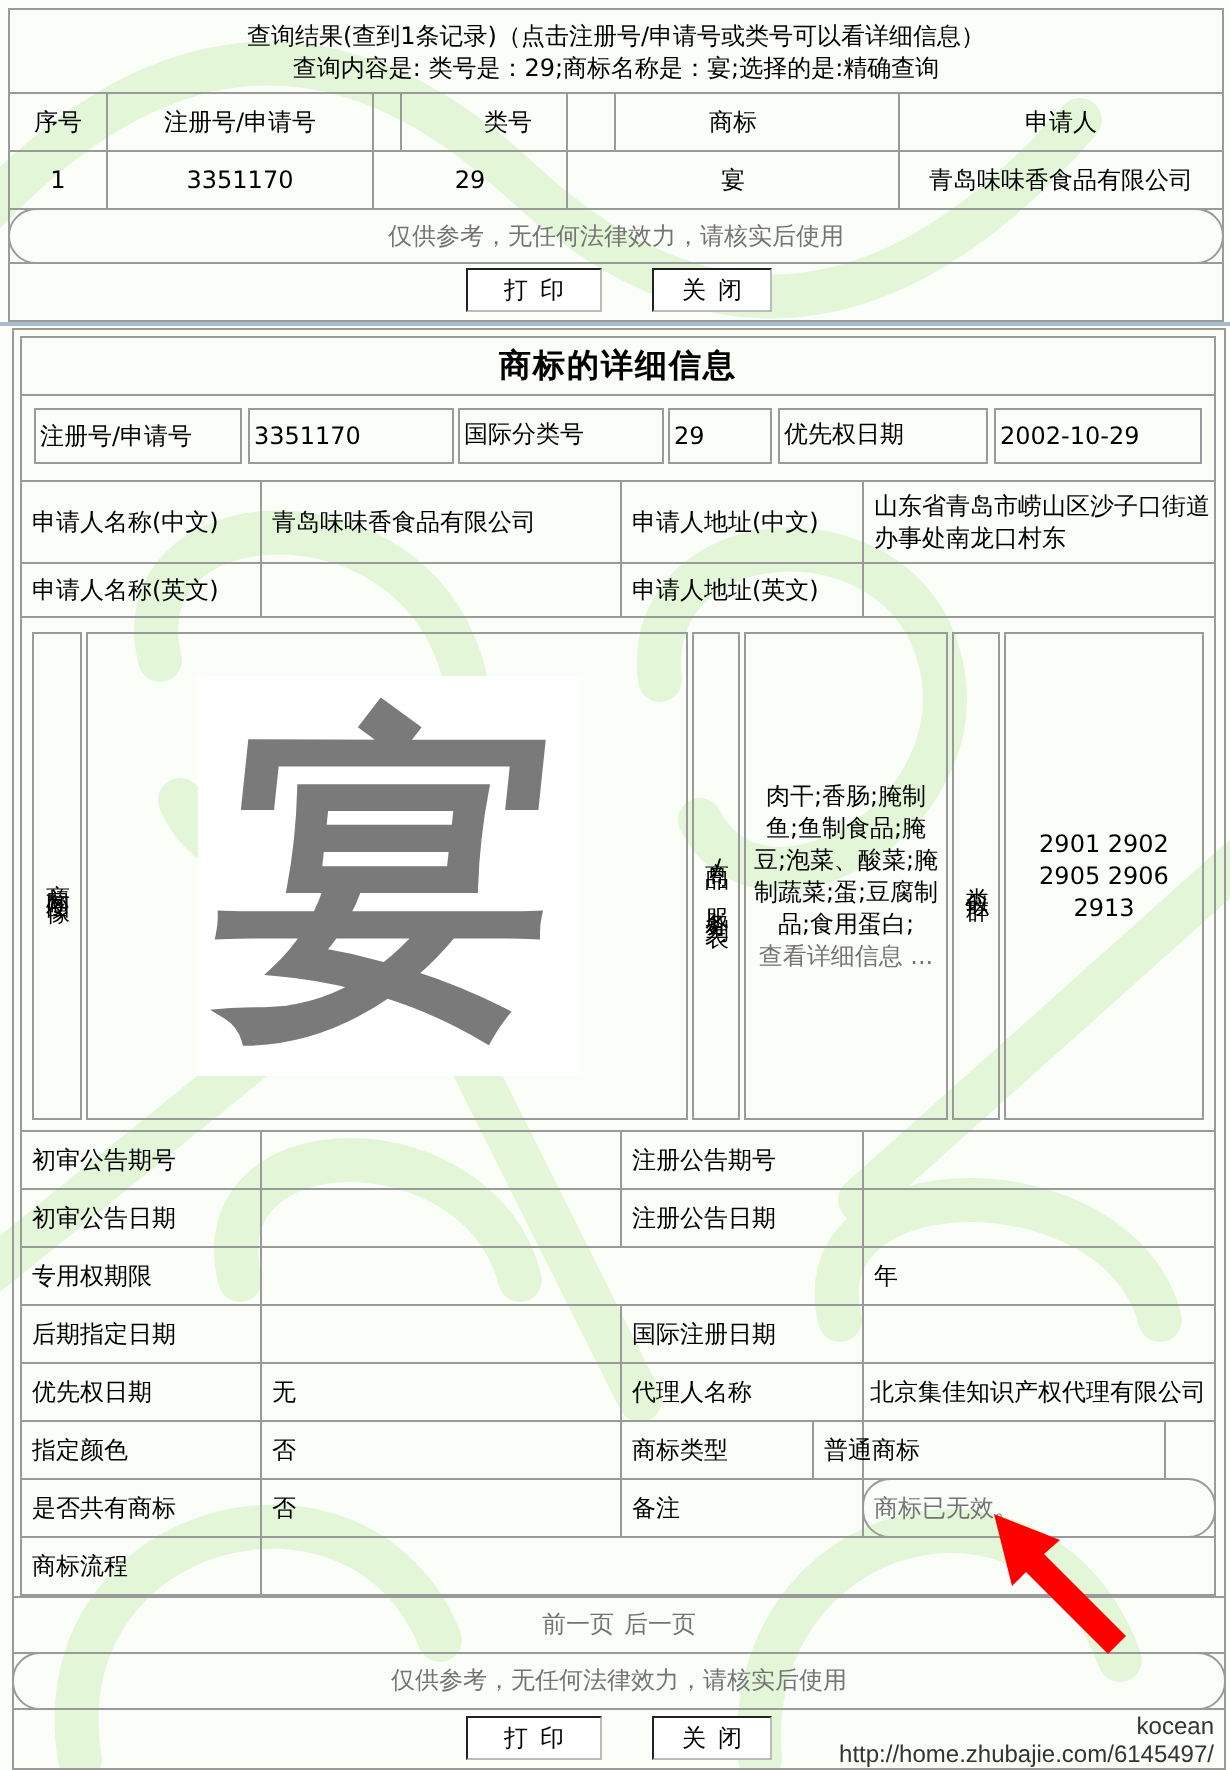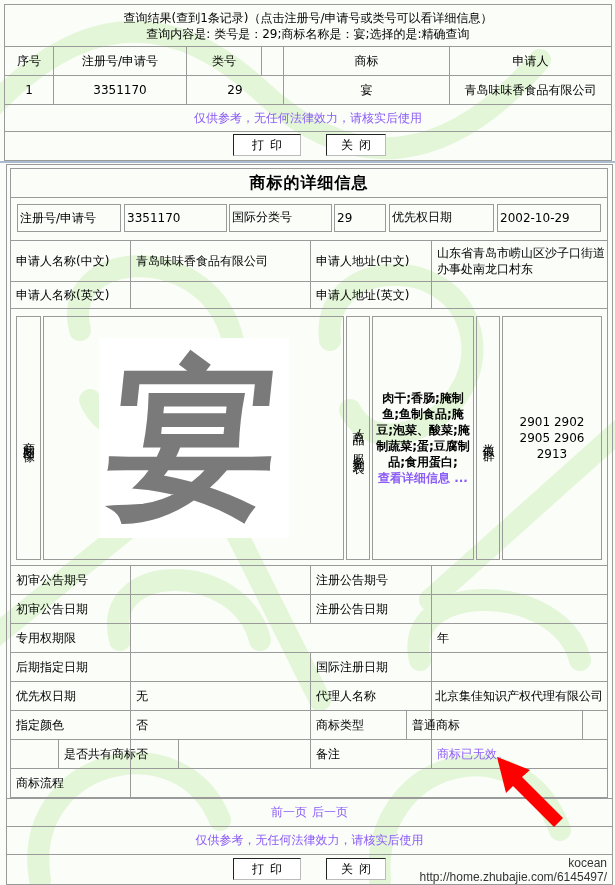"类号" div.cell { left: 186px -> 200px; width: 76px -> 108px }
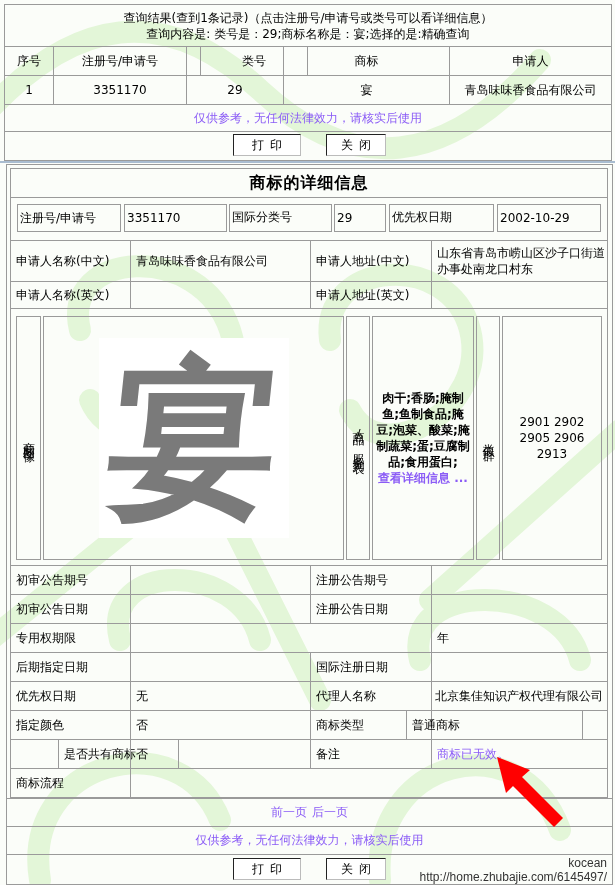"仅供参考，无任何法律效力，请核实后使用" .red { border-radius: none -> 14px; color: #8b5cf6 -> #737373 }
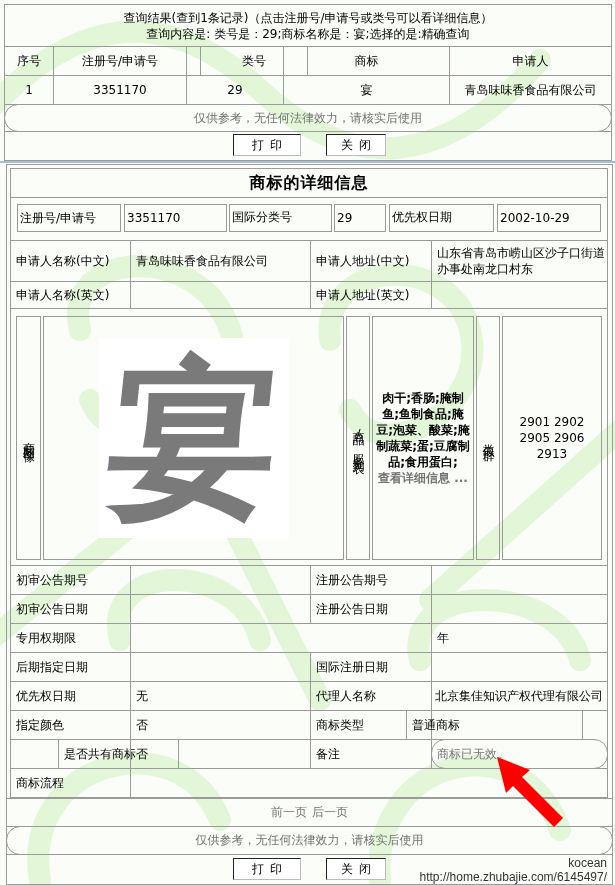"肉干;香肠;腌制鱼;鱼制食品;腌豆;泡菜、酸菜;腌制蔬菜;蛋;豆腐制品;食用蛋白" div.cell { font-weight: bold -> none }
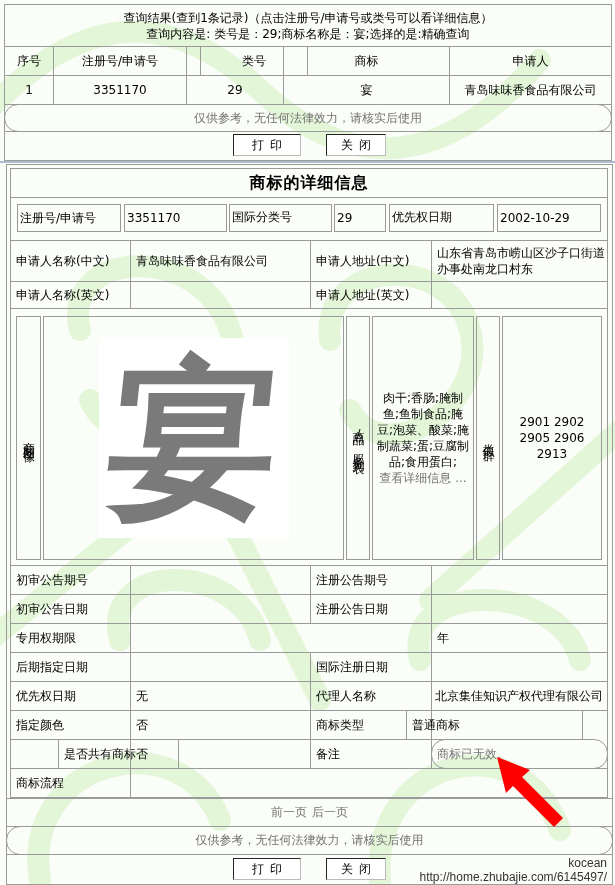"是否共有商标" div.cell { margin-left: 48px -> none }
